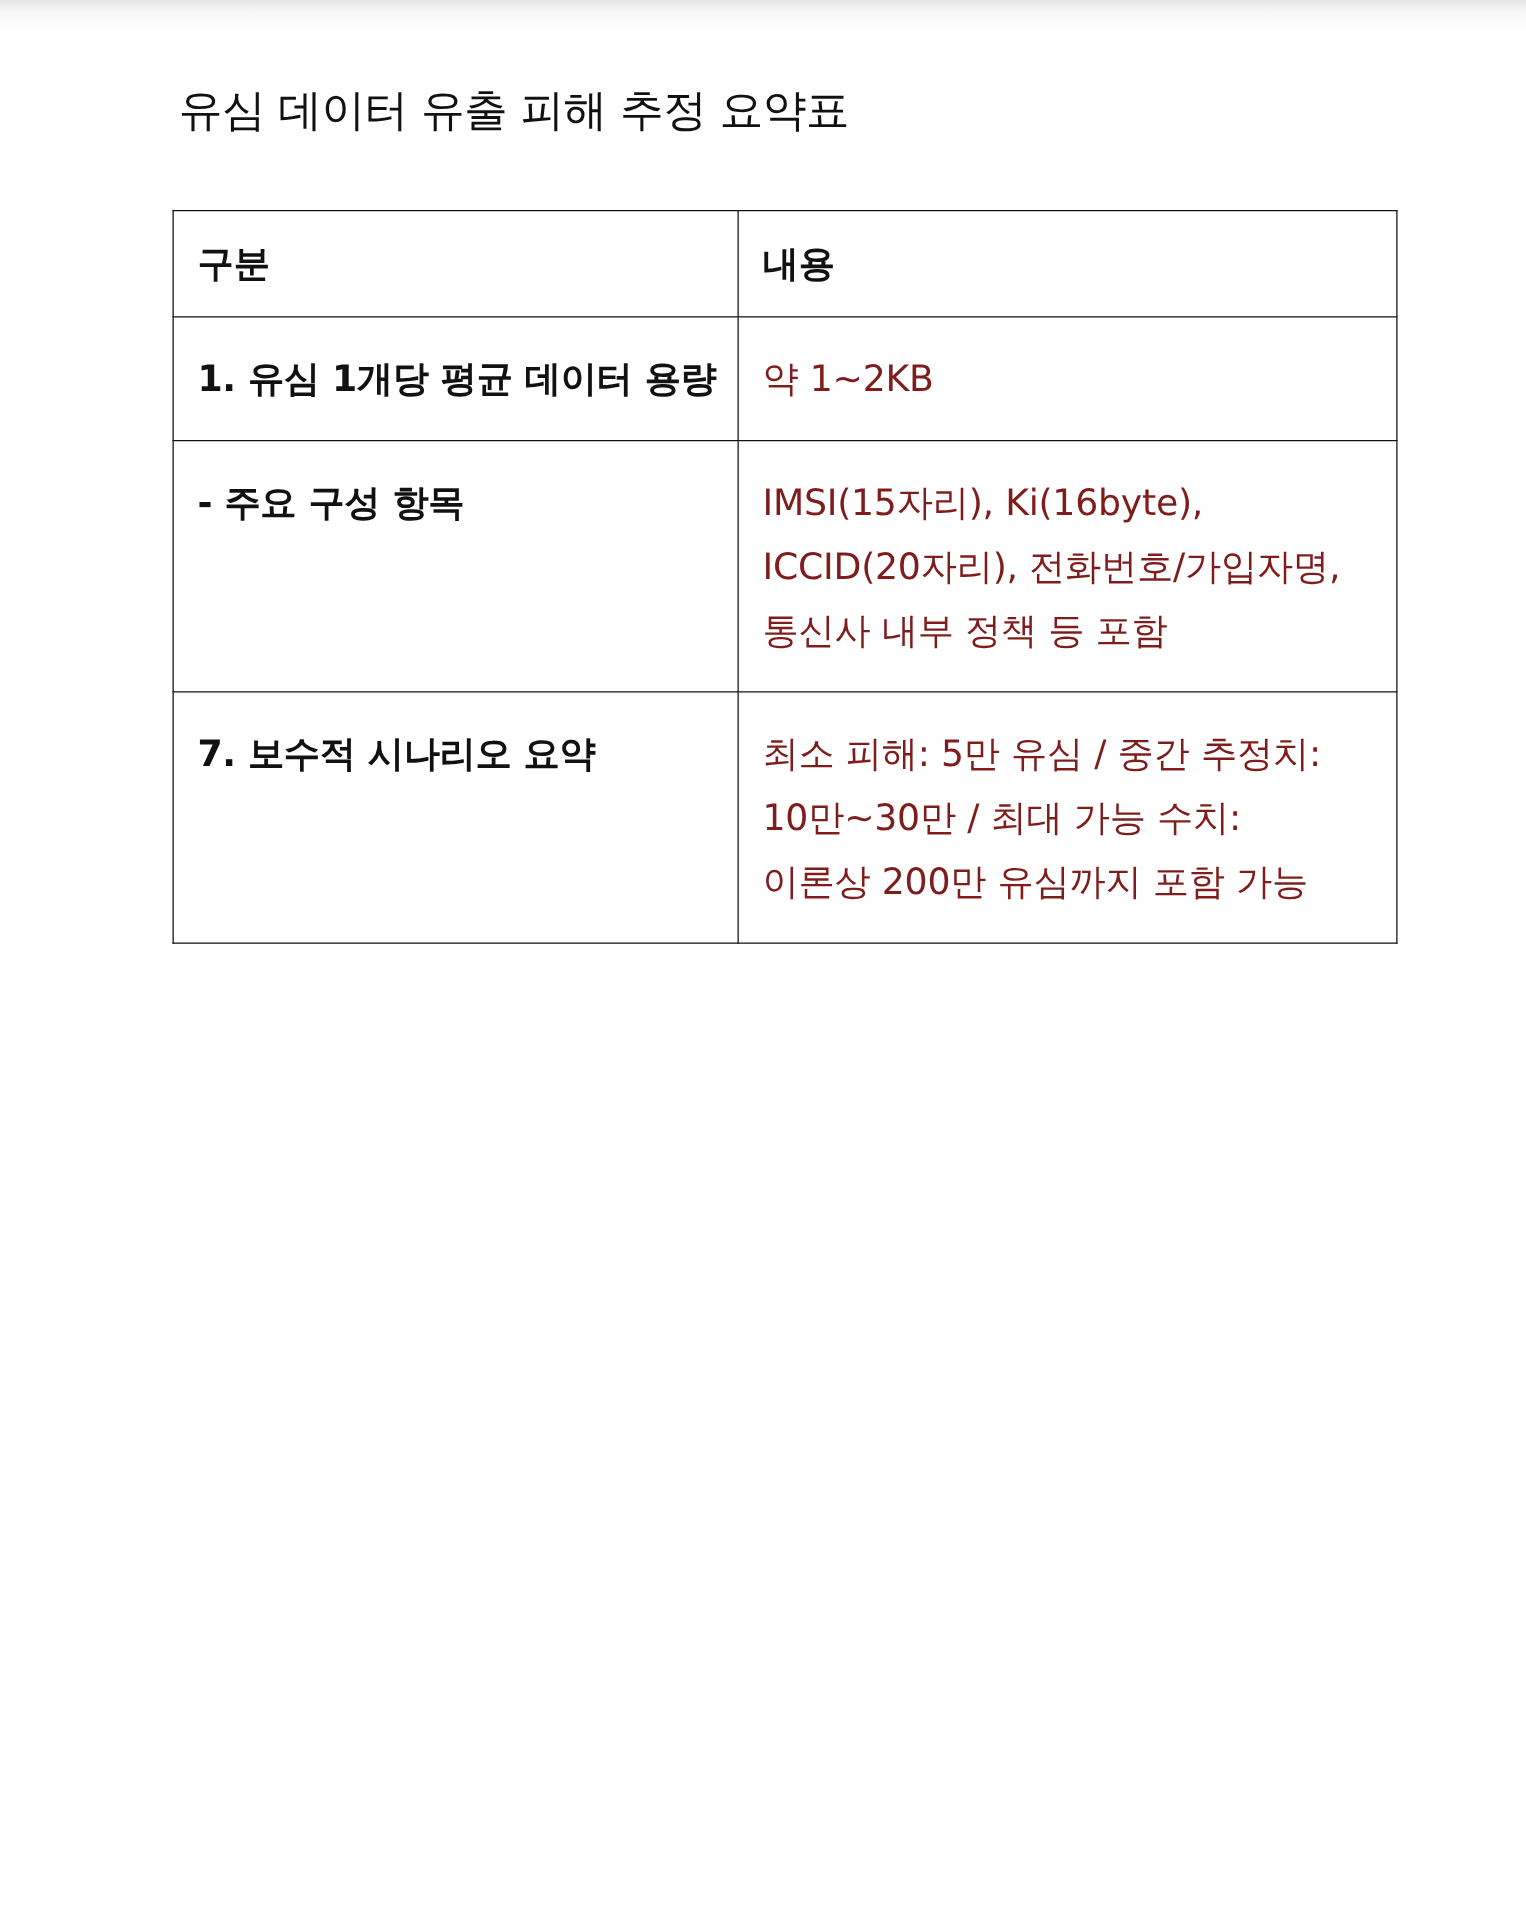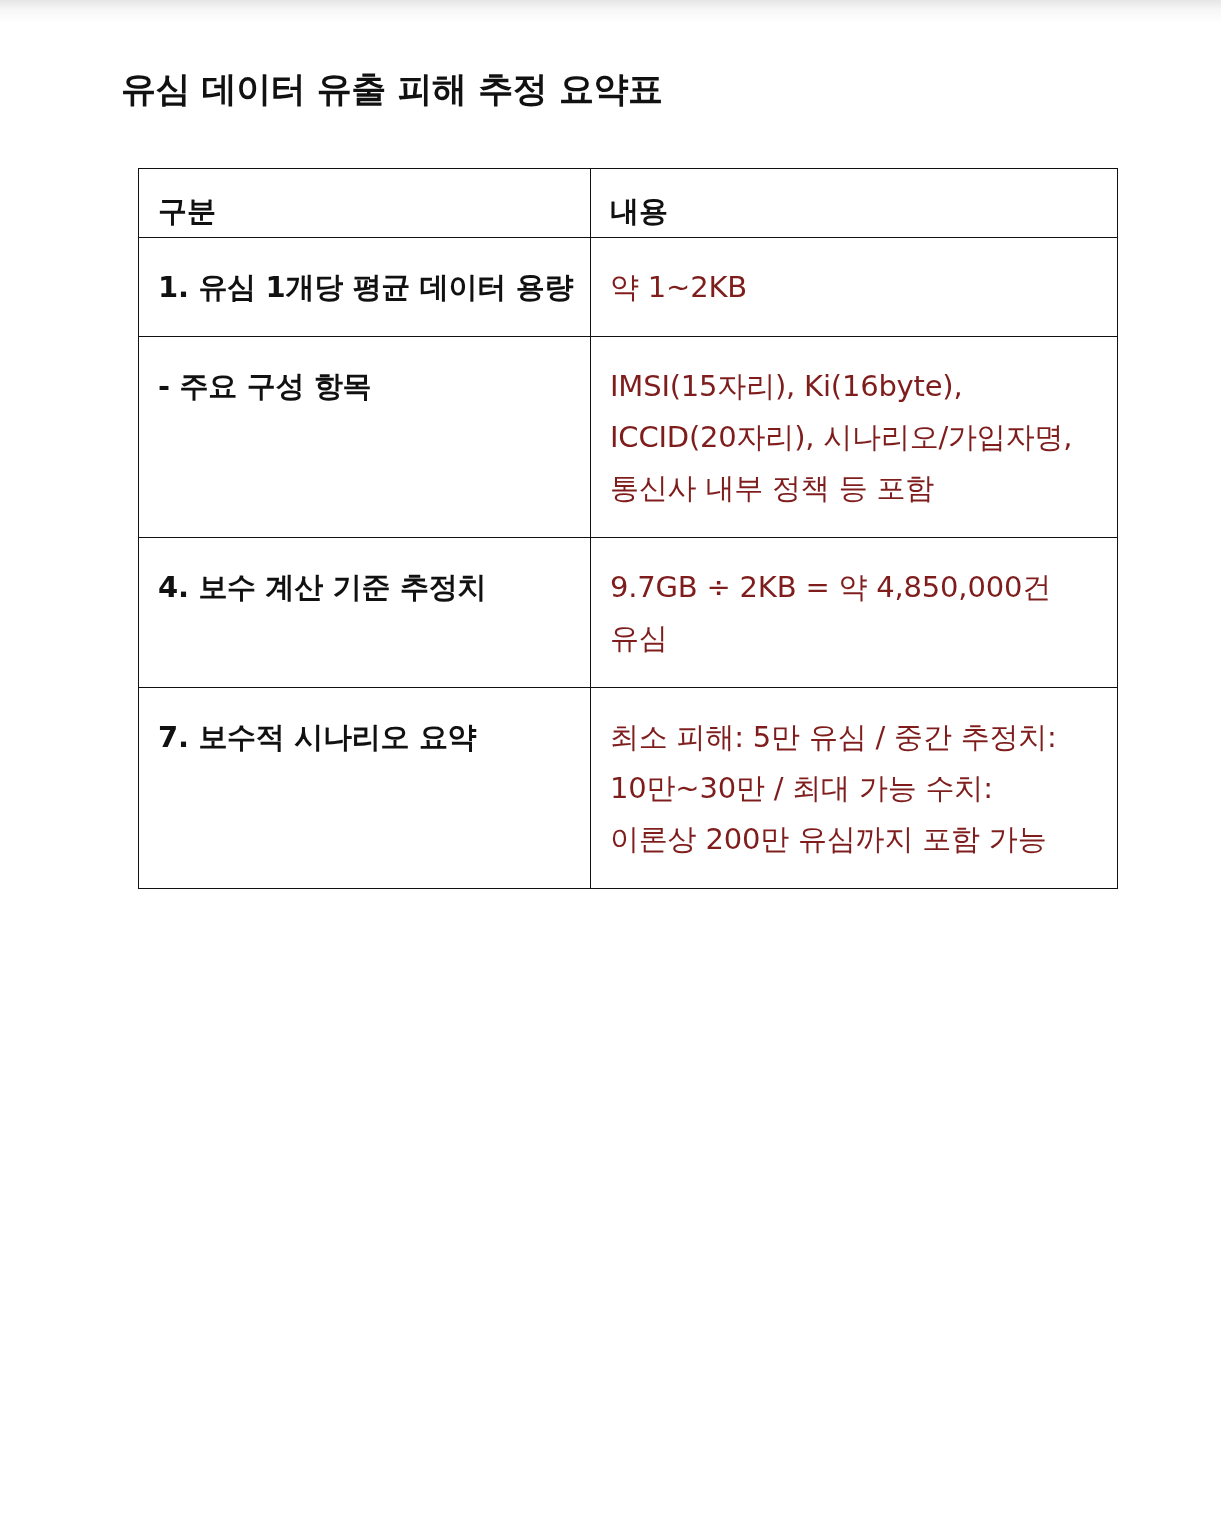"유심 데이터 유출 피해 추정" .page-title { font-weight: bold -> normal; left: 121px -> 143px }
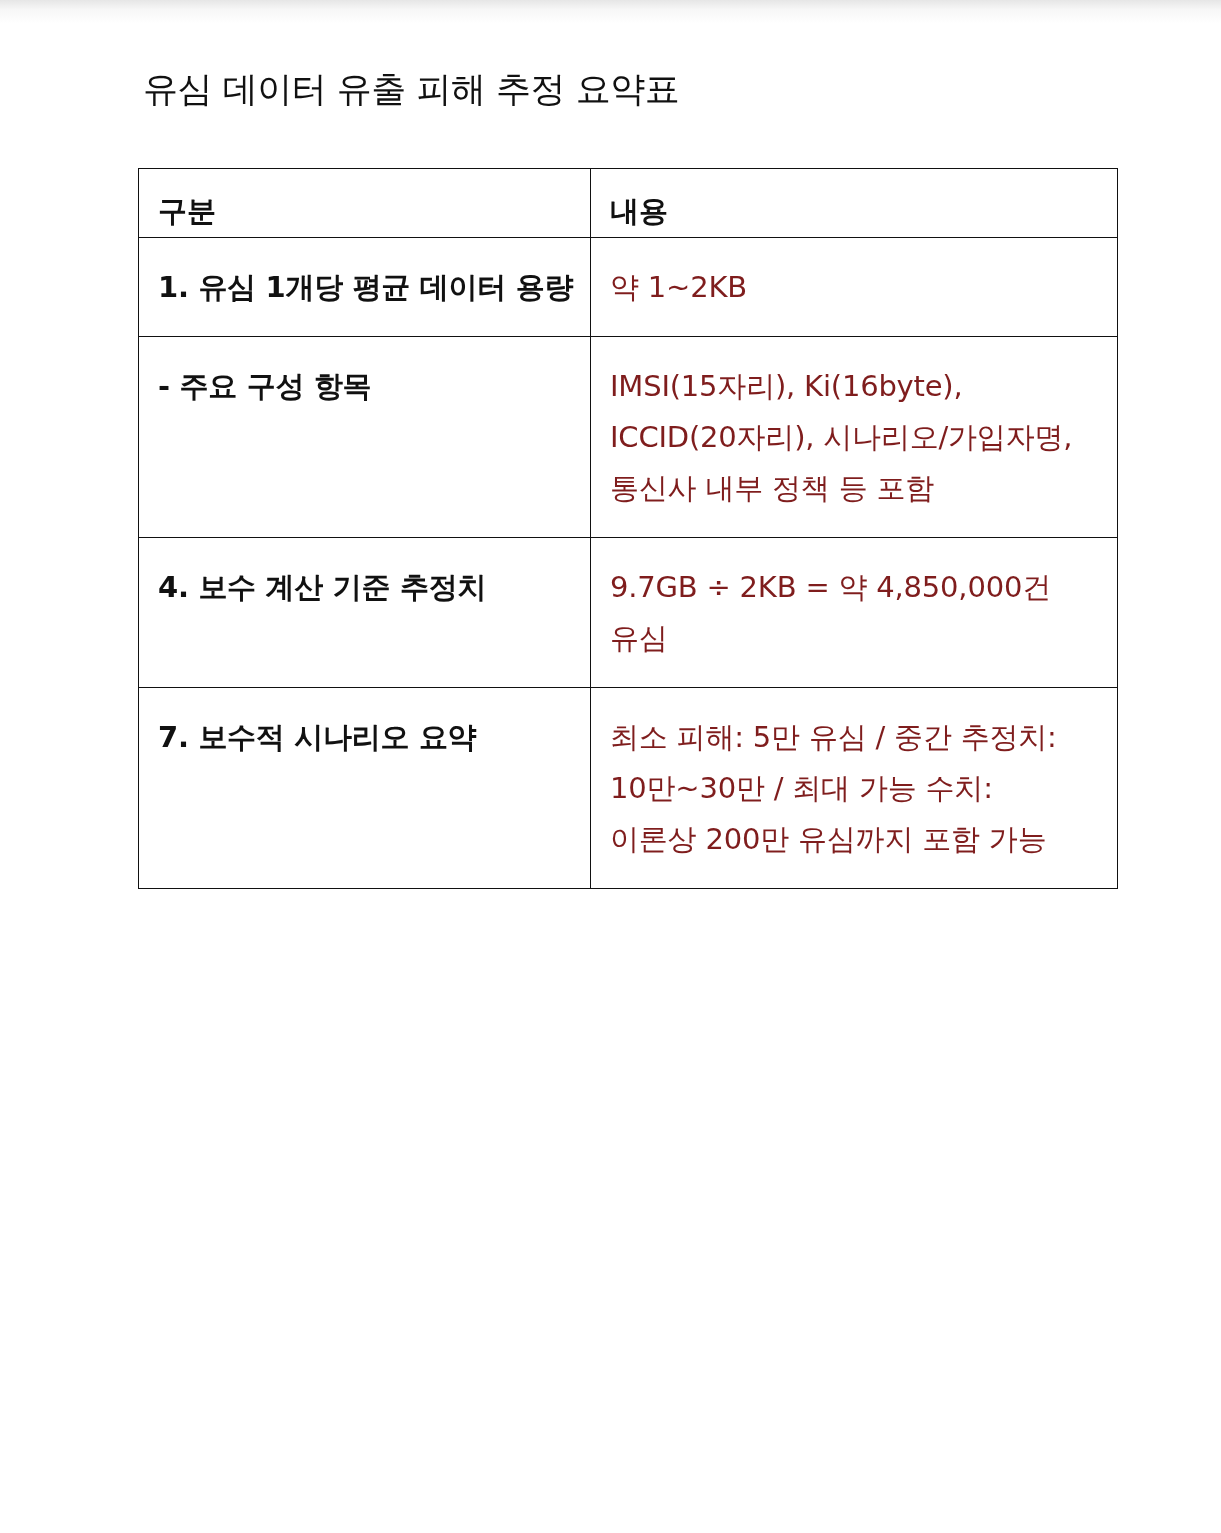"구분" table.summary th { padding-bottom: 0 -> 16px }
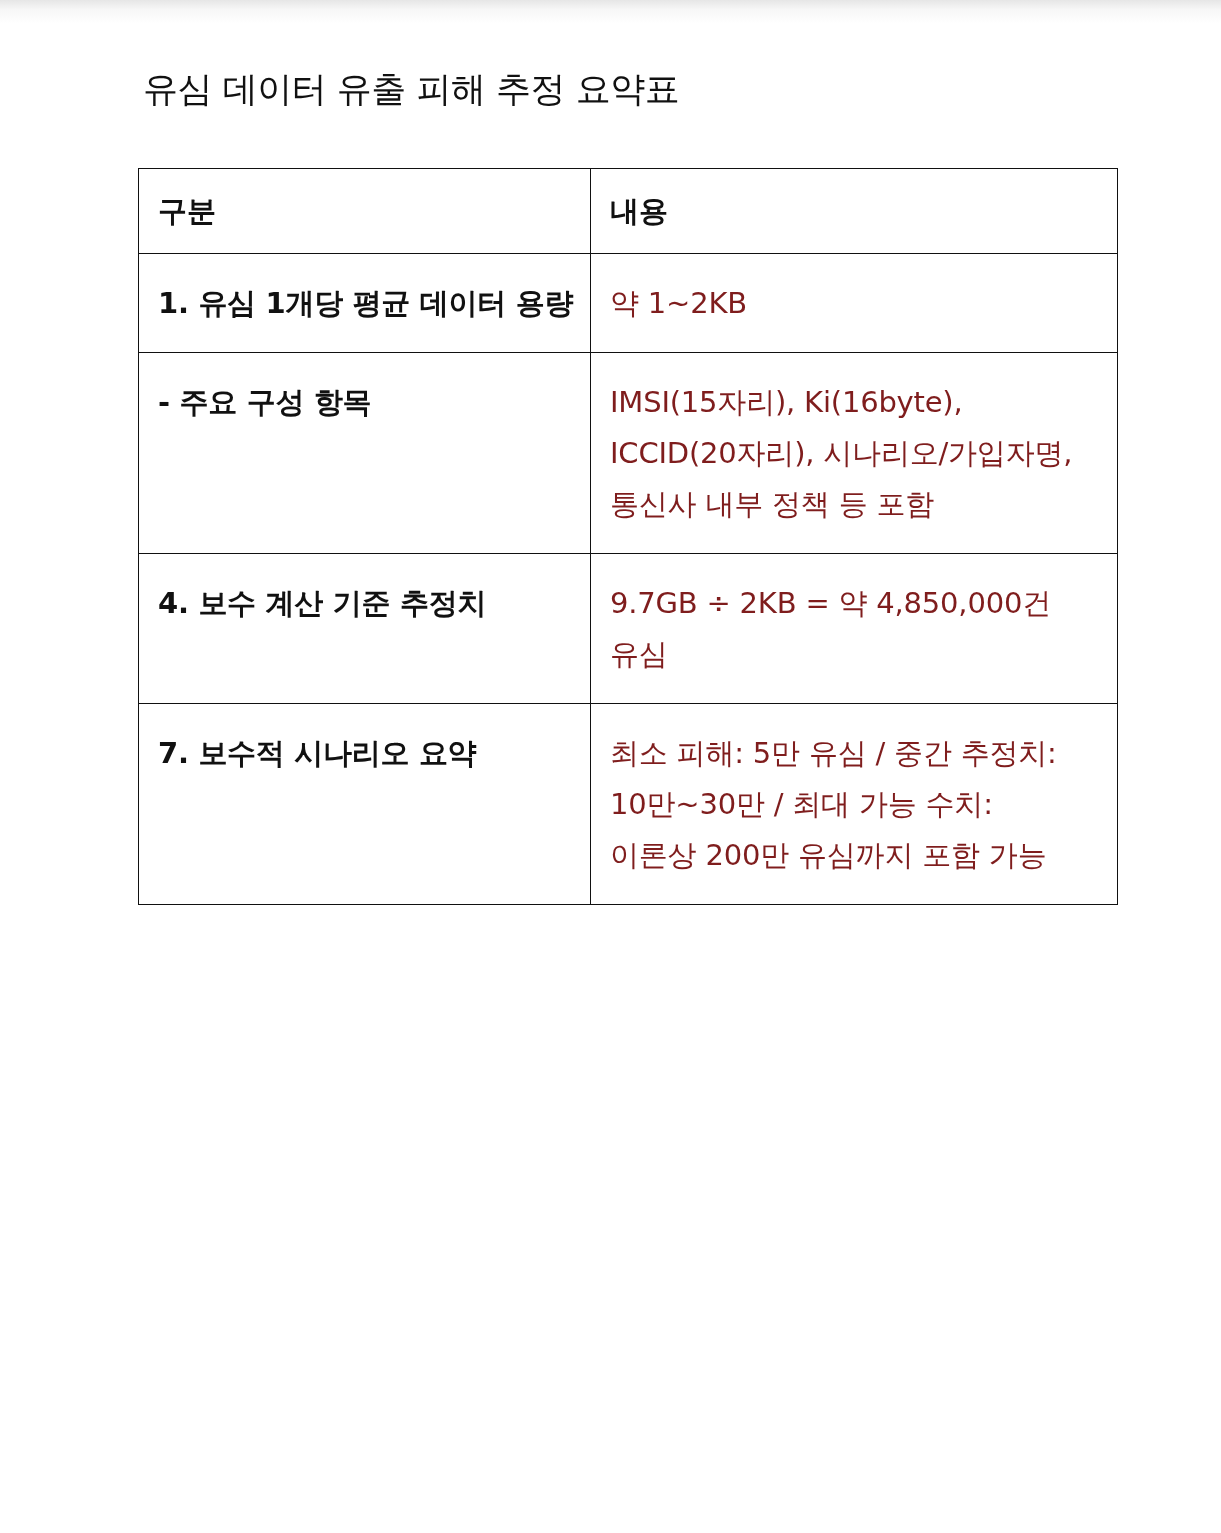"ICCID(20자리), 시나리오/가입자명," span.line { text: 시나리오/가입자명 -> 전화번호/가입자명 }
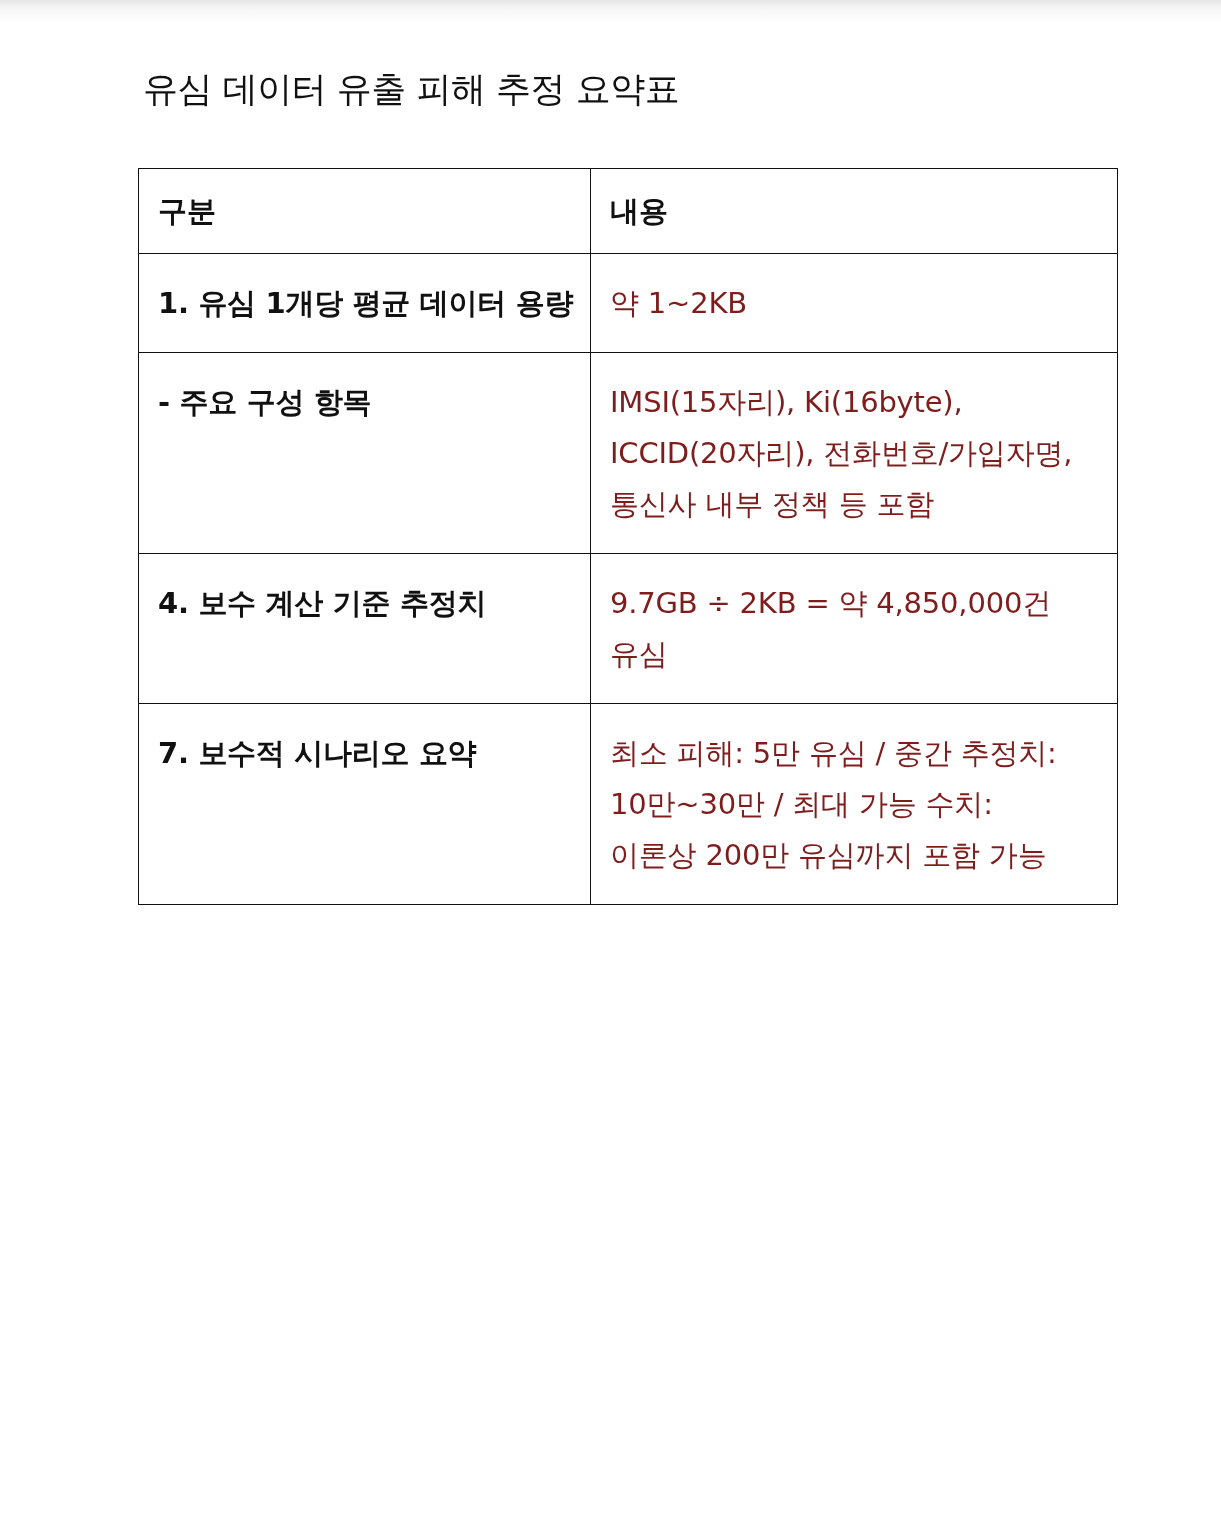"4. 보수 계산 기준 추정치" tr { html: <tr> <td>4. 보수 계산 기준 추정치</td> <td> <span>9.7GB ÷ 2KB = 약 4,850,000건</span> <span>유심</span> </td> </tr> -> none }
